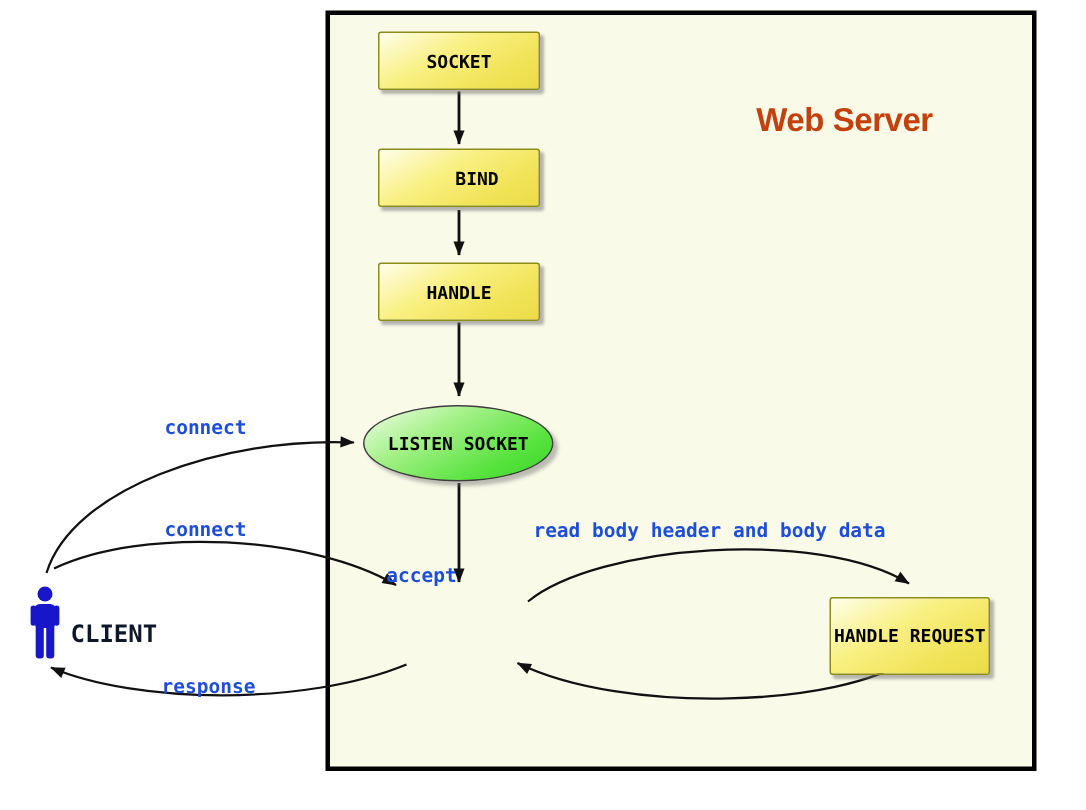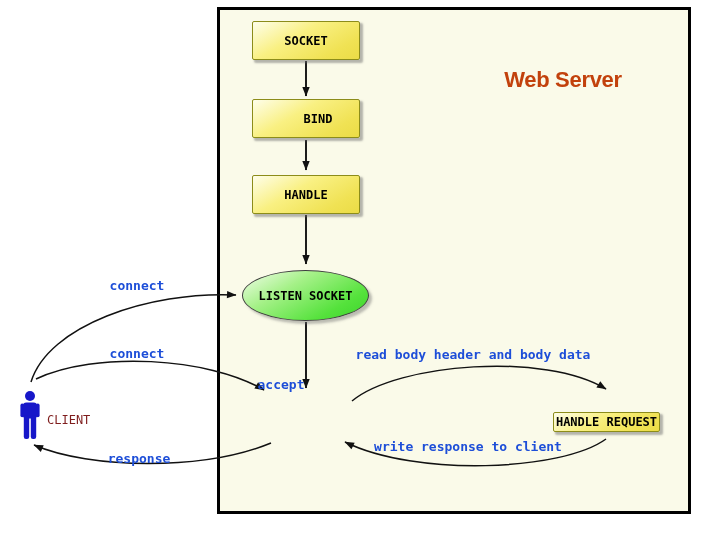"CLIENT" #client-label { color: #7f1d1d -> #0f172a; font-size: 12px -> 16px; font-weight: normal -> bold }
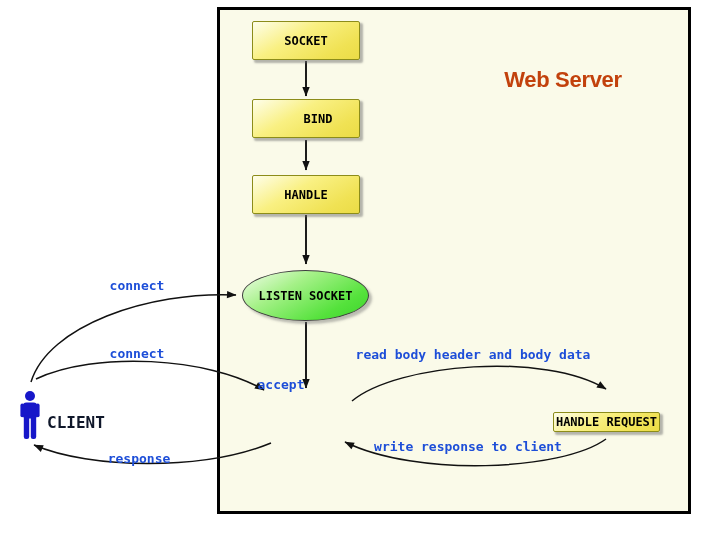"HANDLE REQUEST" #node-handle { height: 20px -> 52px; top: 412px -> 398px }
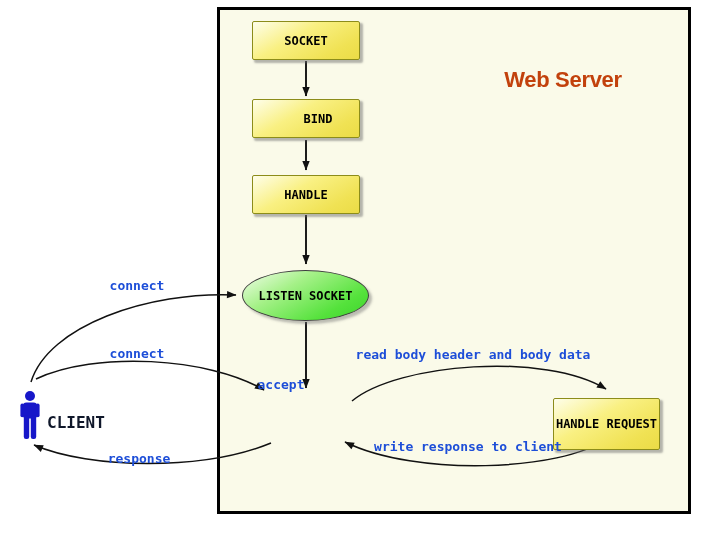"write response to client" div.edge-label { html: <div>write response to client</div> -> none }
